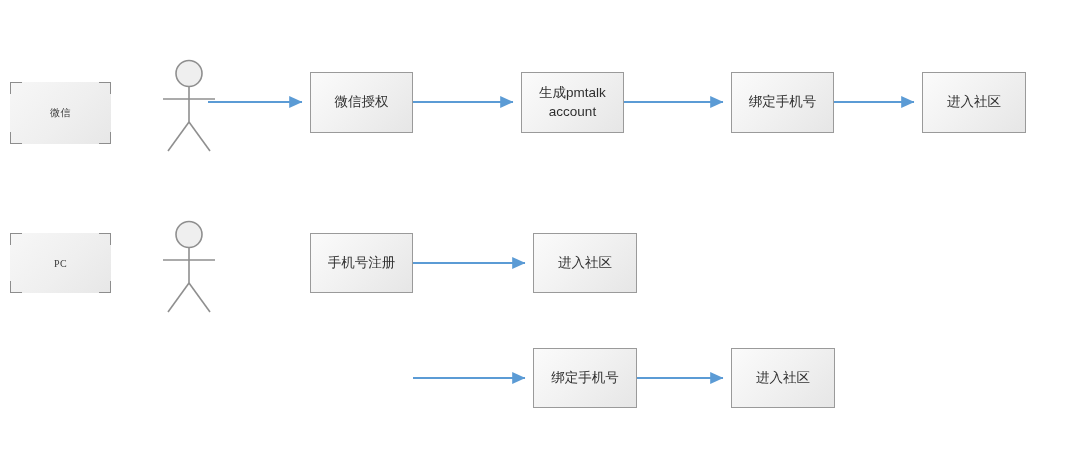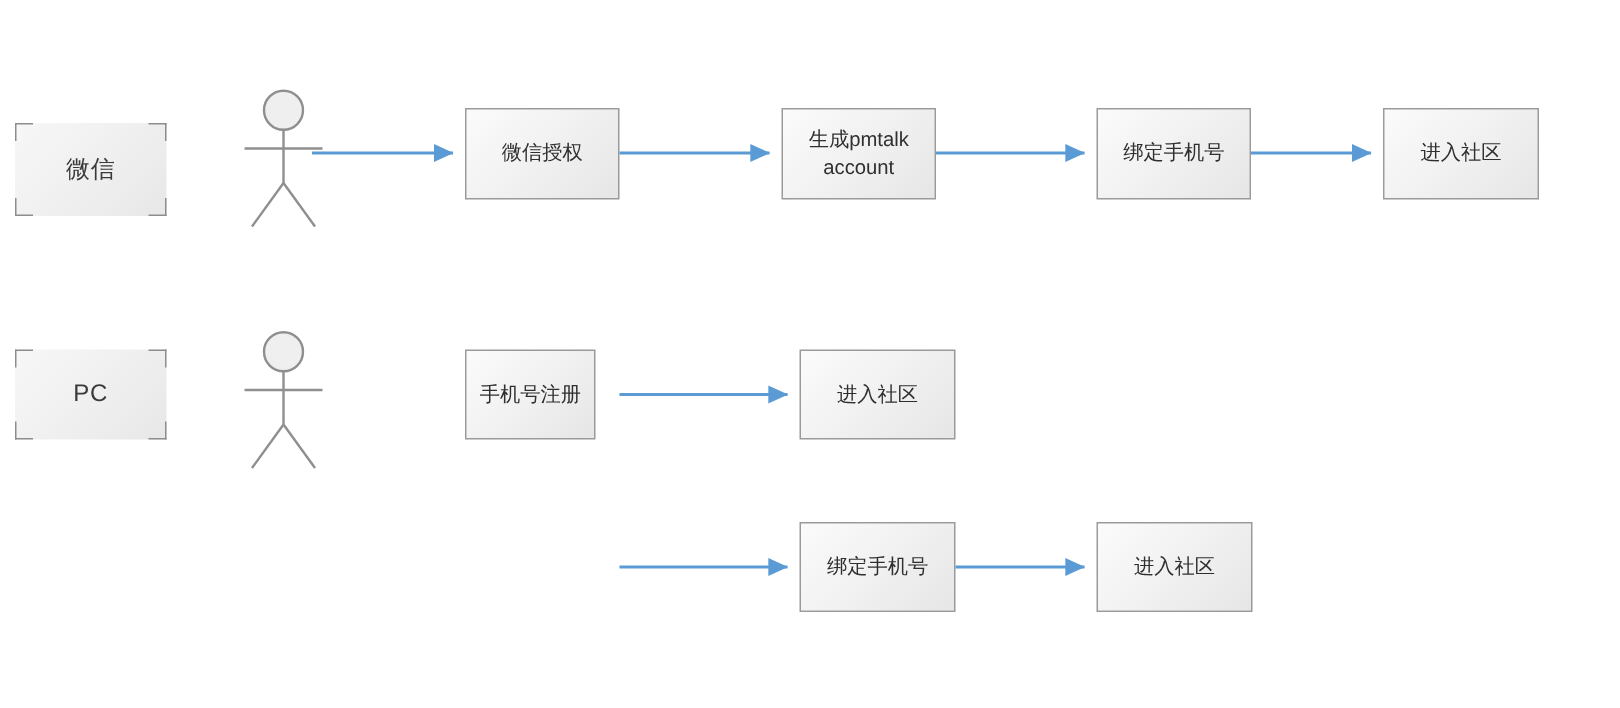"微信" .lane-label { font-size: 16px -> 10px }
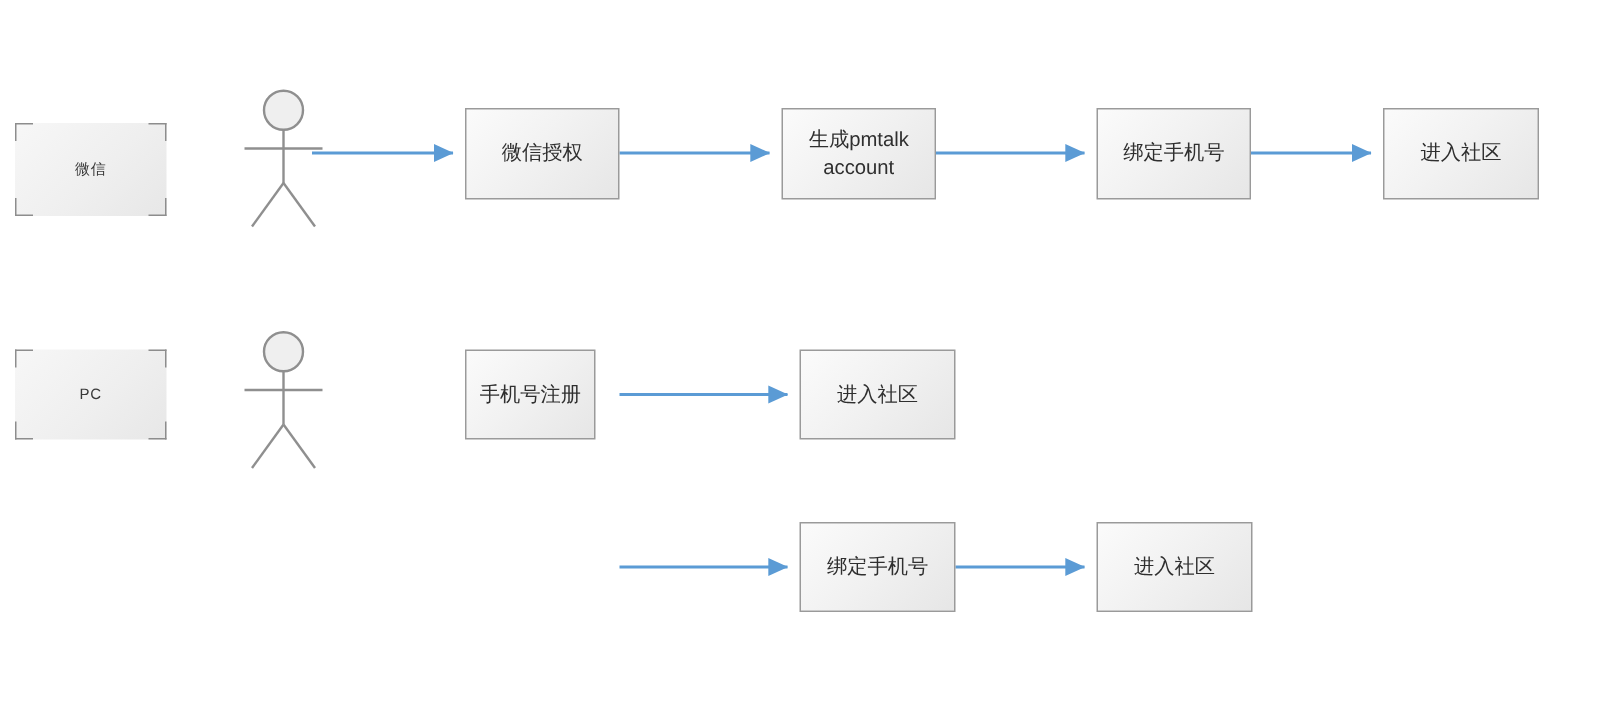"PC" div.lane-label { font-family: none -> Liberation Serif, serif }
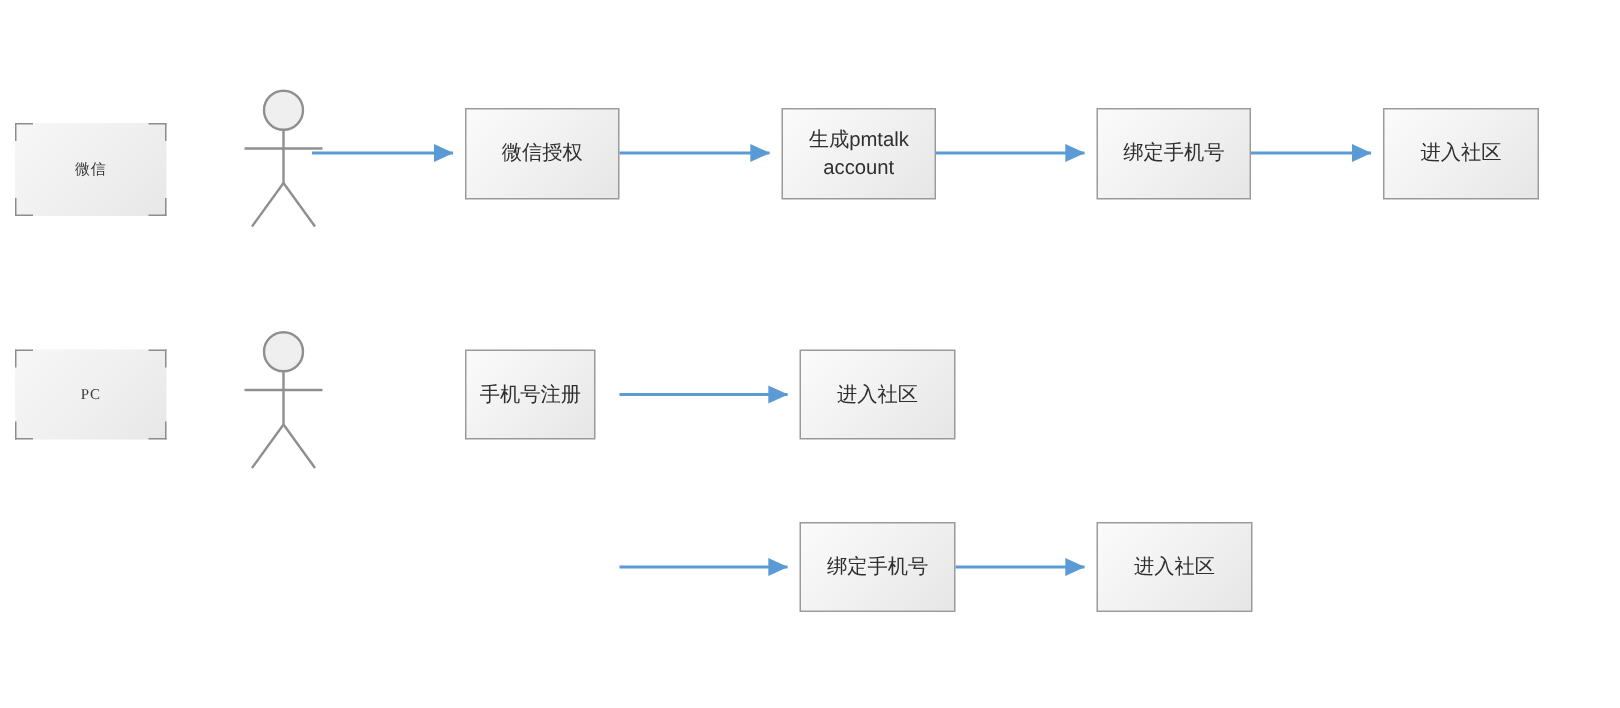"手机号注册" div.node { width: 87px -> 103px }
